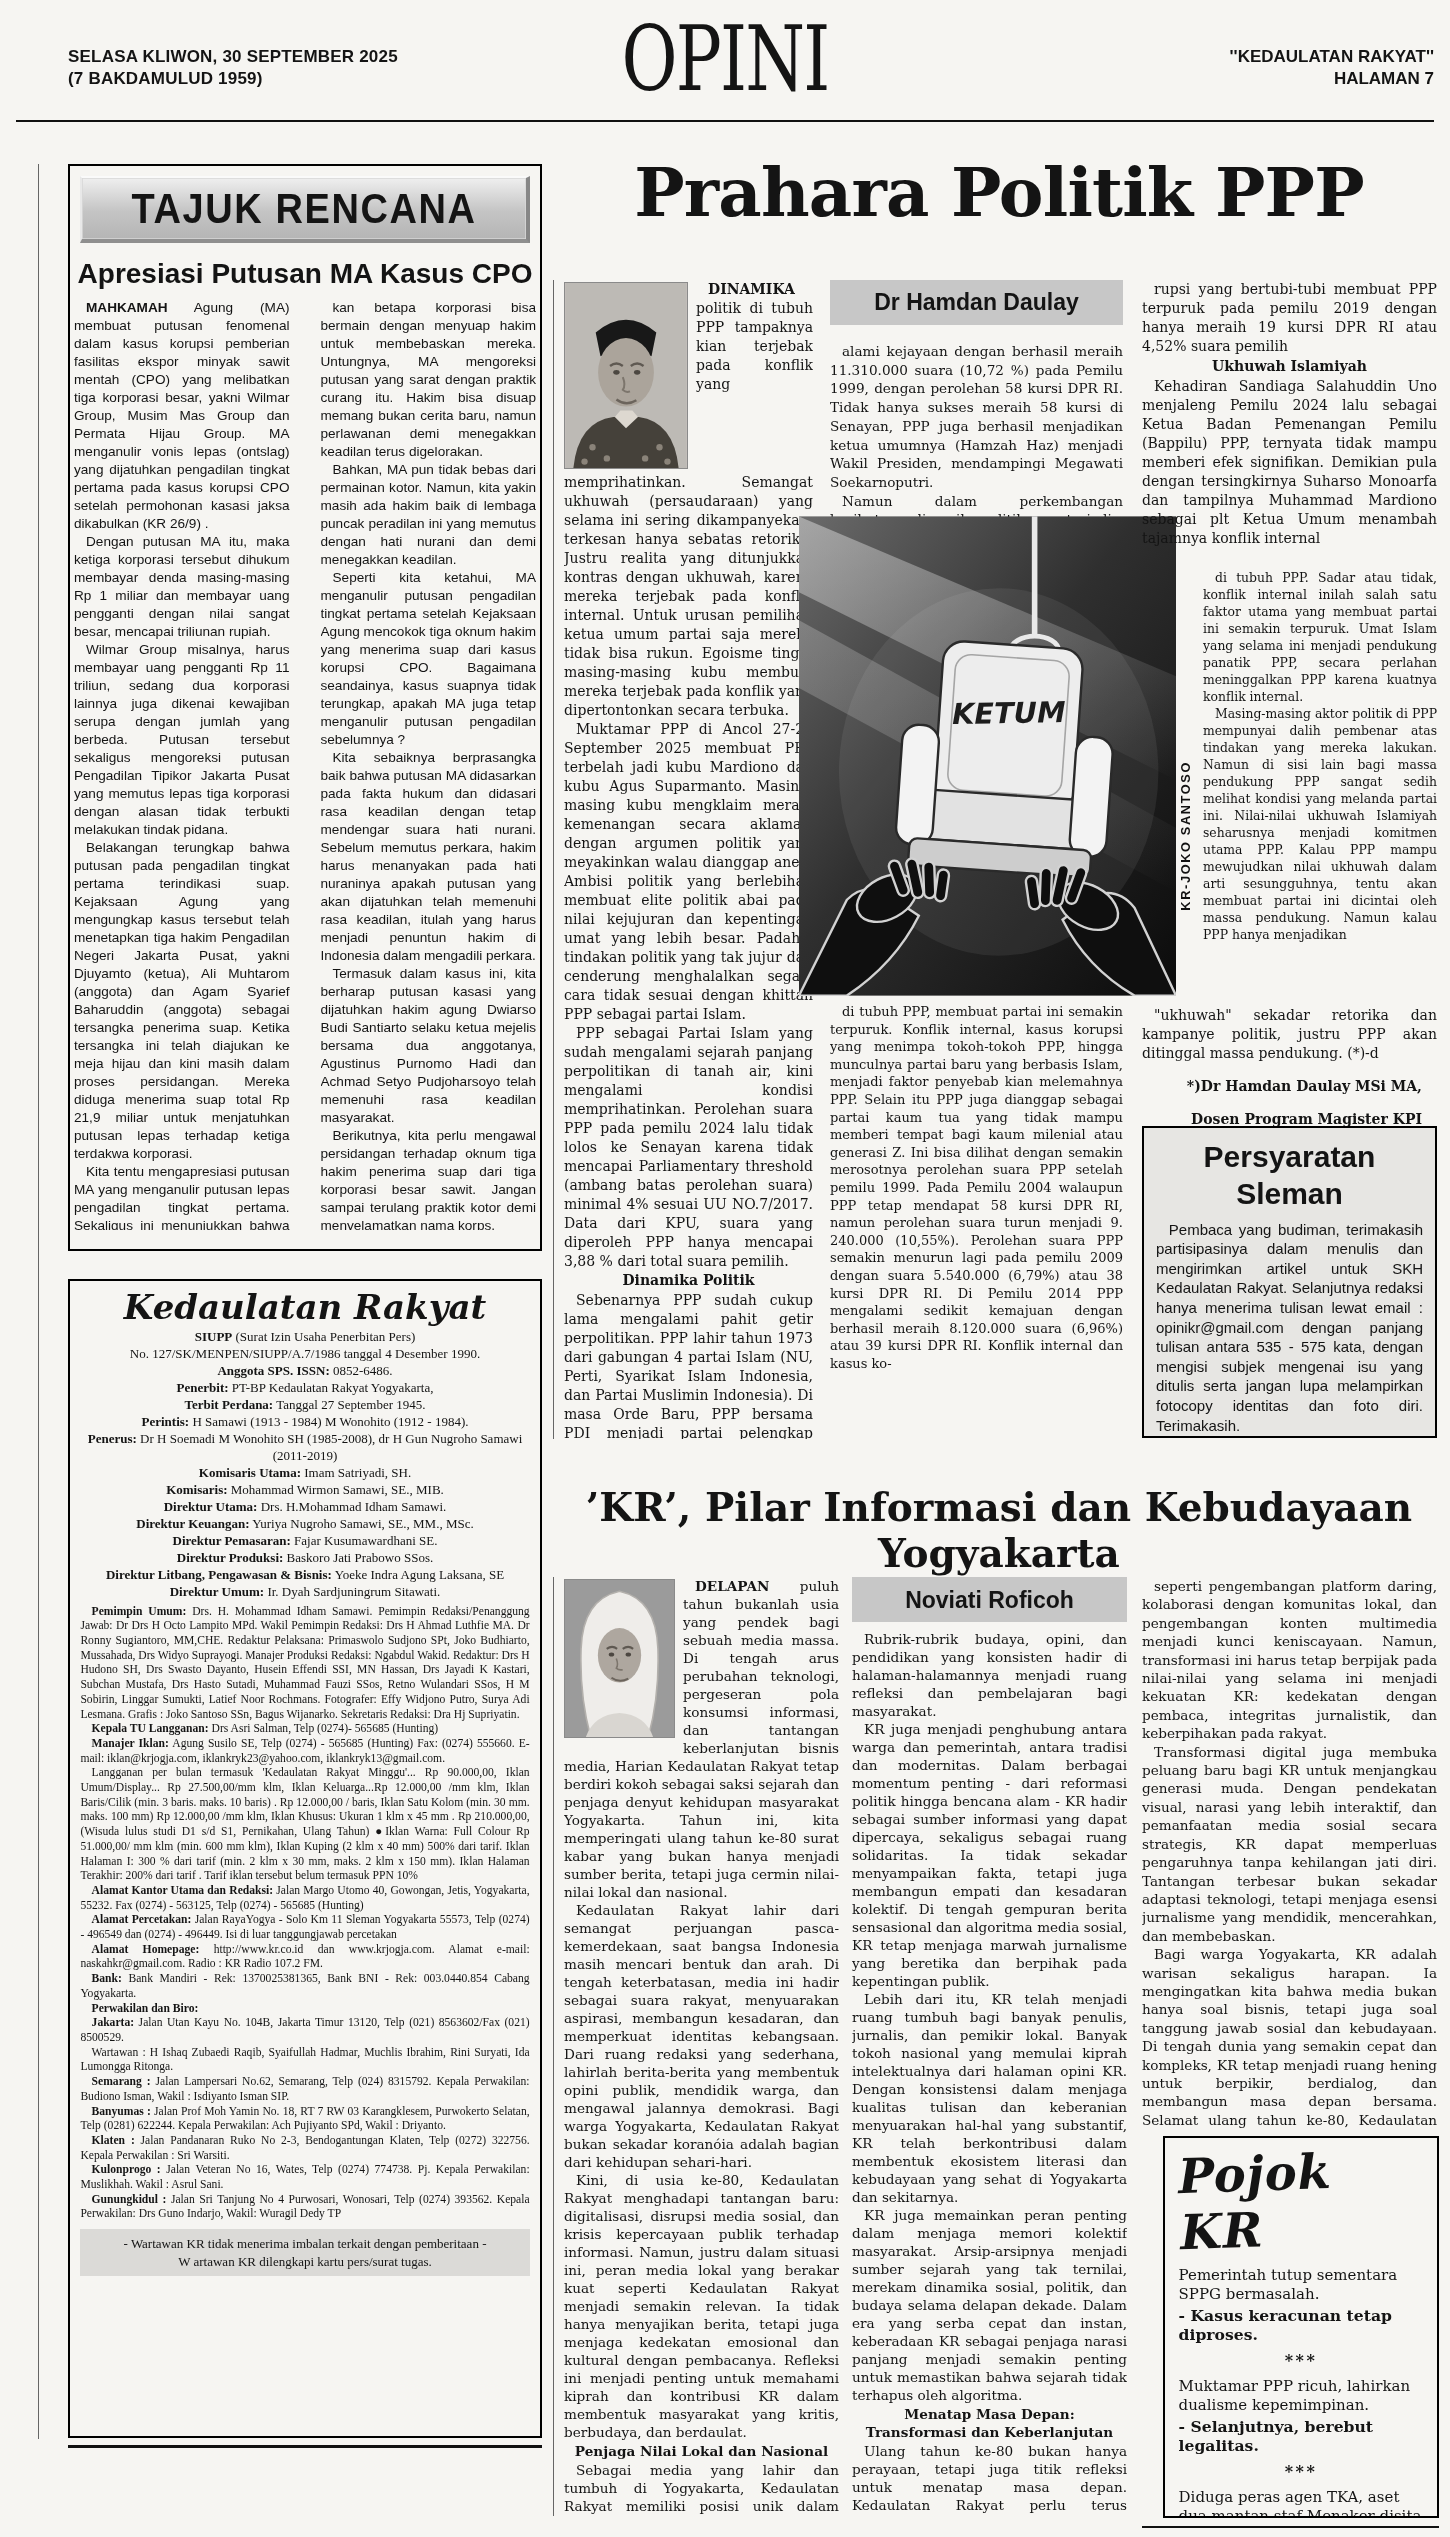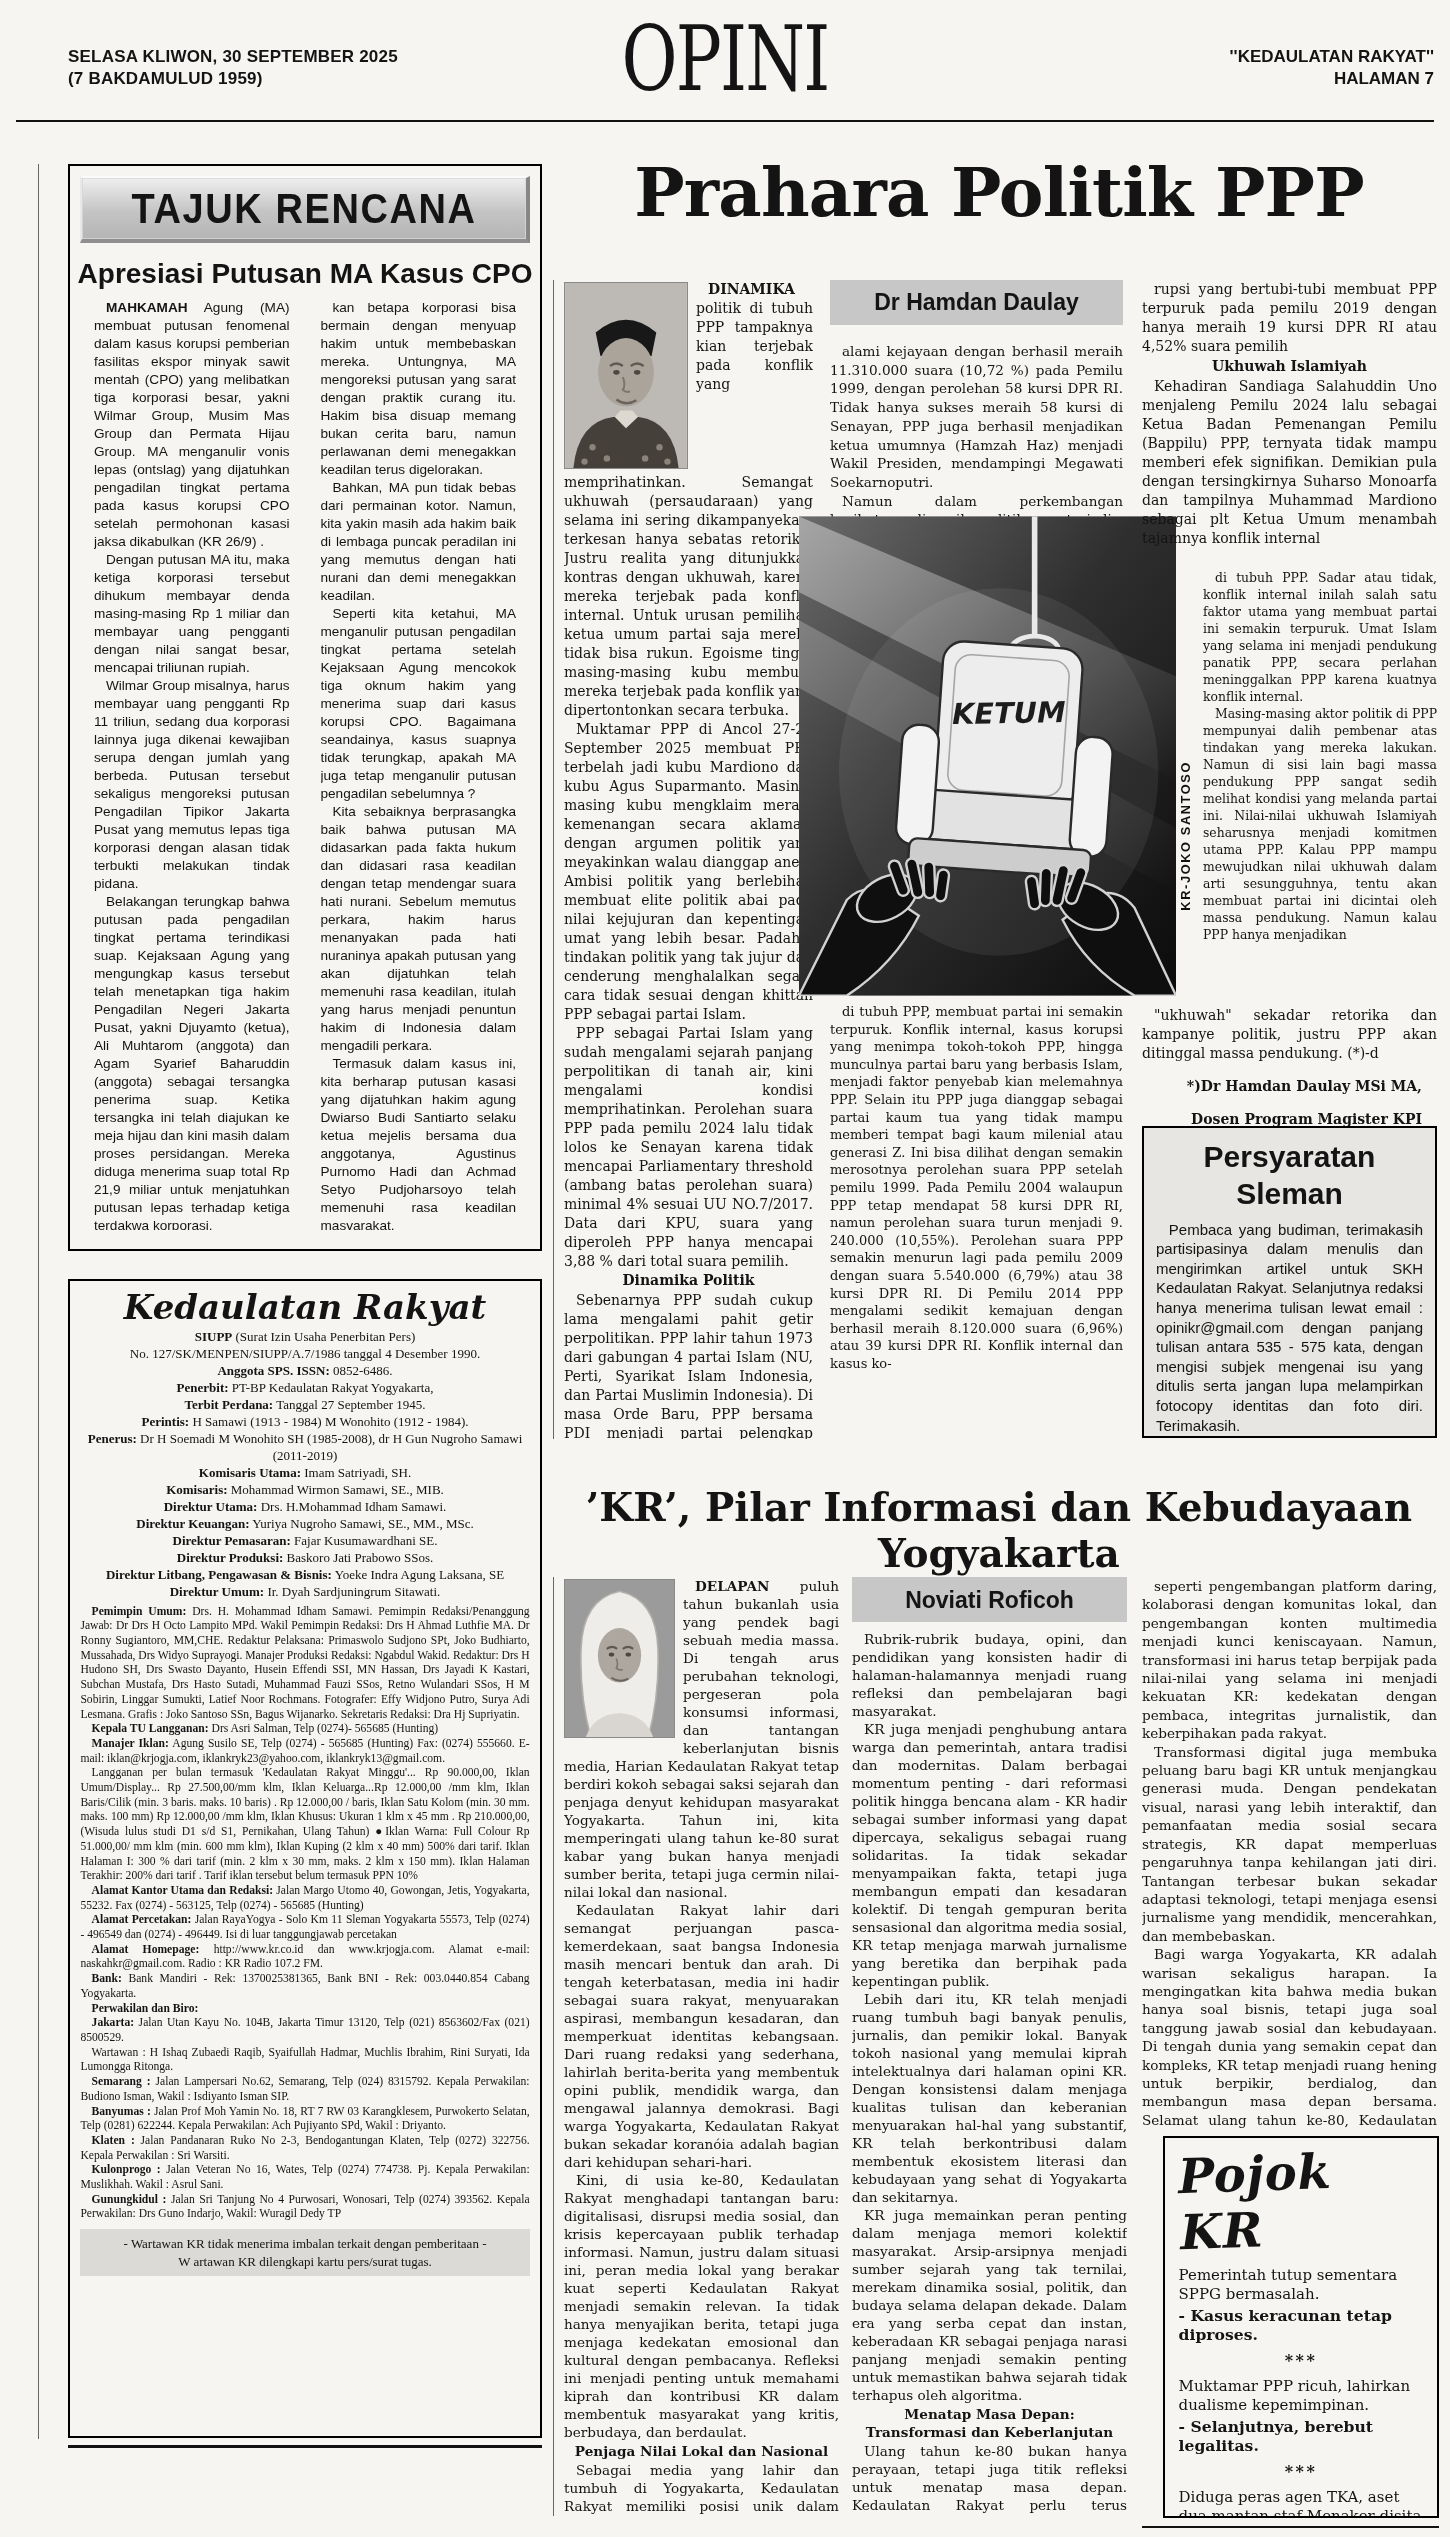"MAHKAMAH Agung (MA) membuat putusan" .tj-cols { margin: 0 24px -> 0 4px }
